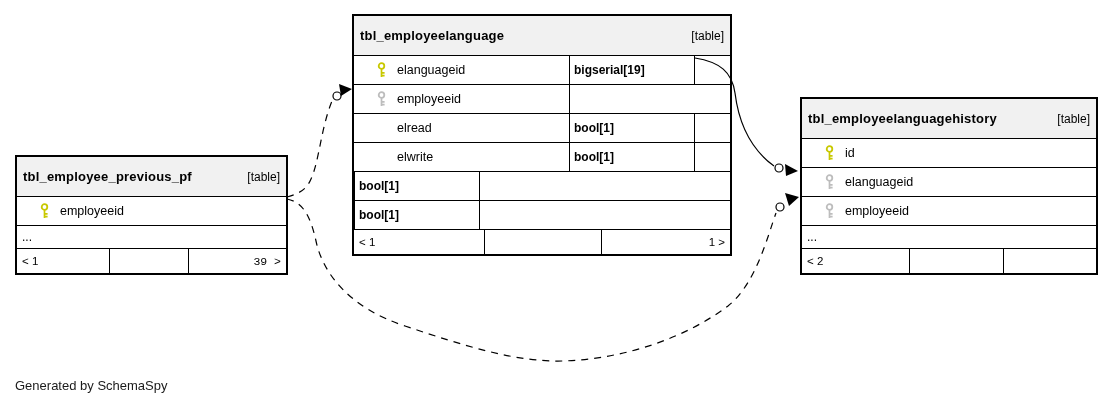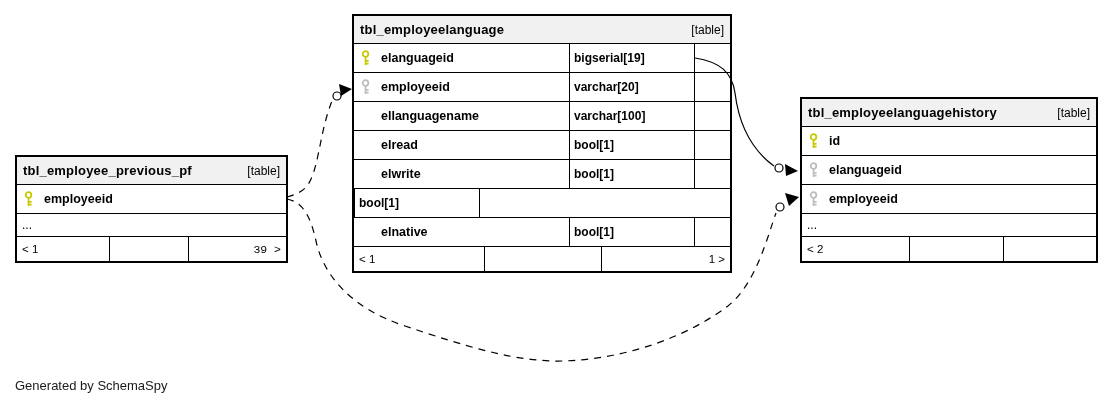"tbl_employeelanguage" .t-header { height: 28px -> 40px }
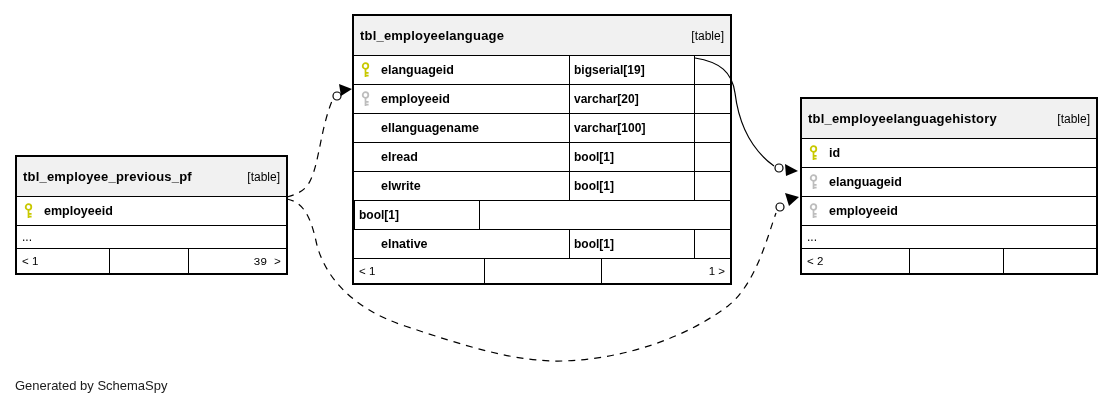"elanguageid" .c-name { font-weight: bold -> none; padding-left: 6px -> 22px }
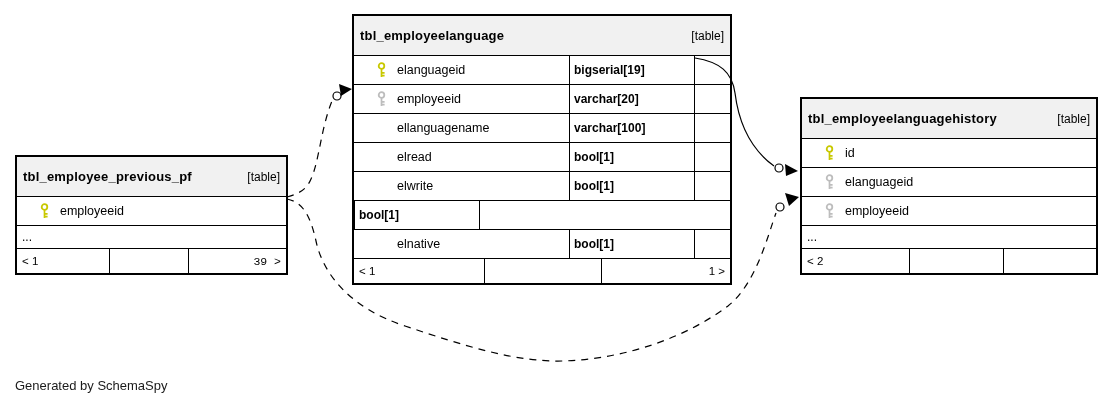"varchar[20]" span.c-type { html: <span>varchar[20]</span> -> none }
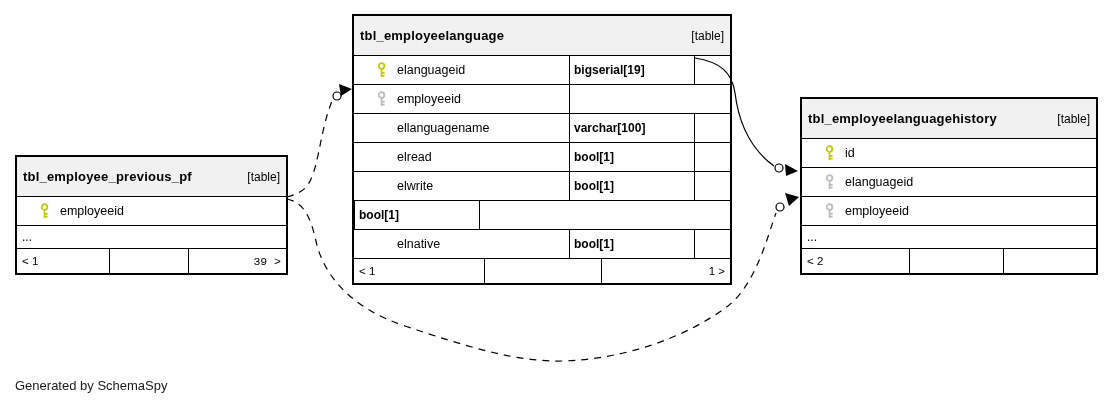"ellanguagename" div.t-row { html: <div> <span> <span></span> <span>ellanguagename</span> </span> <span>varchar[100]</span> <span></span> </div> -> none }
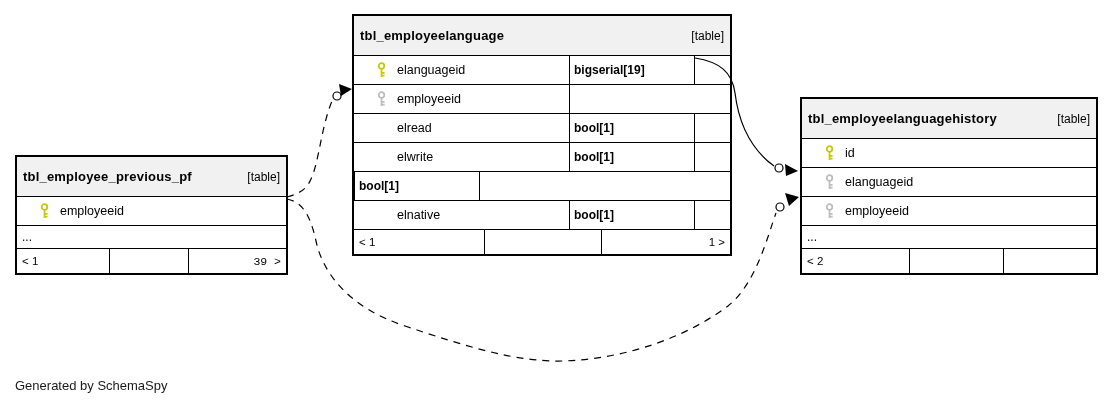"elnative" span.c-name { html: <span> <span></span> <span>elnative</span> </span> -> none }
